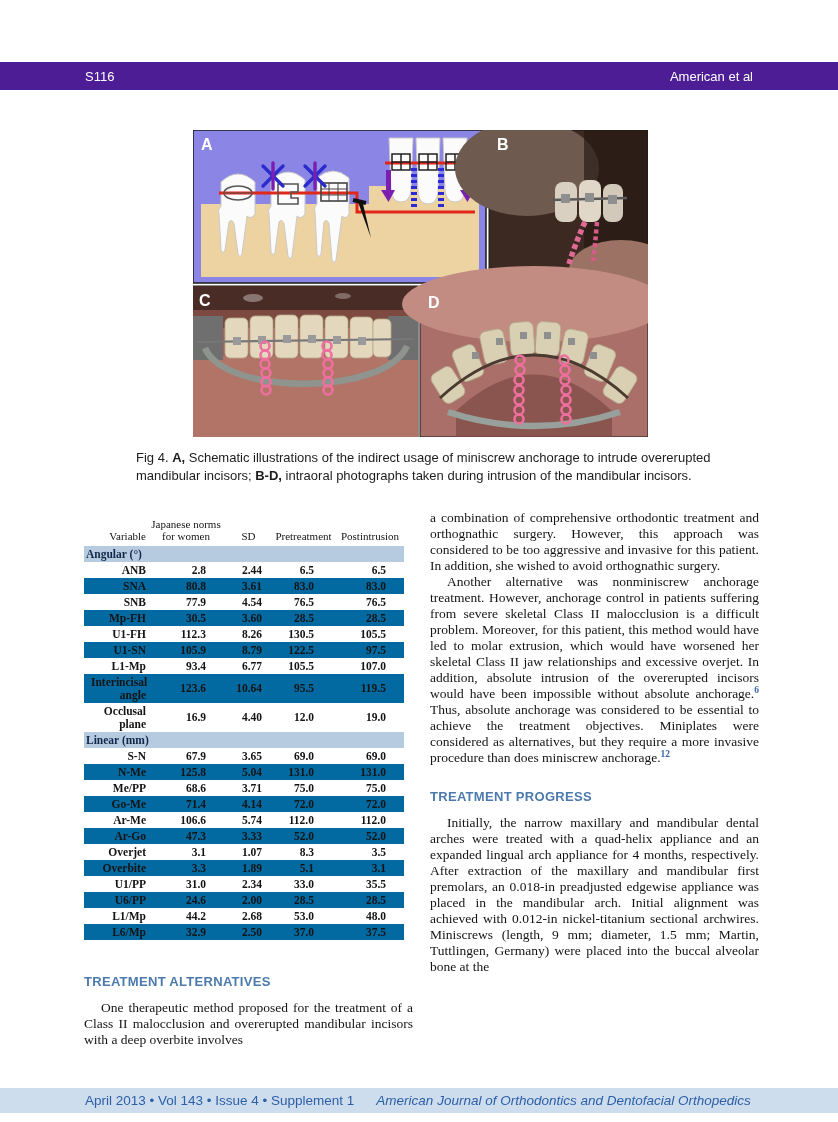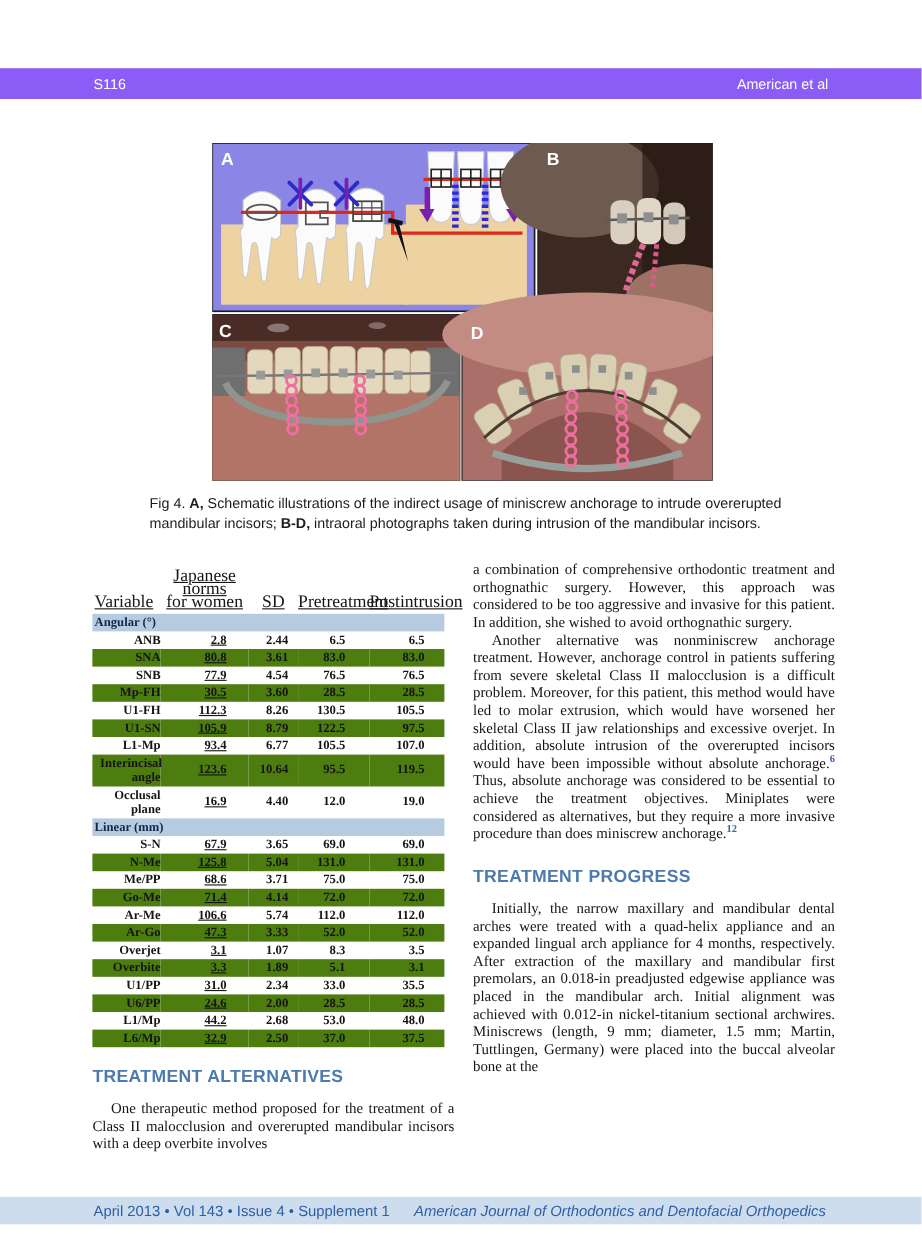"S116" .header-bar { background: #8b5cf6 -> #4c1d95 }
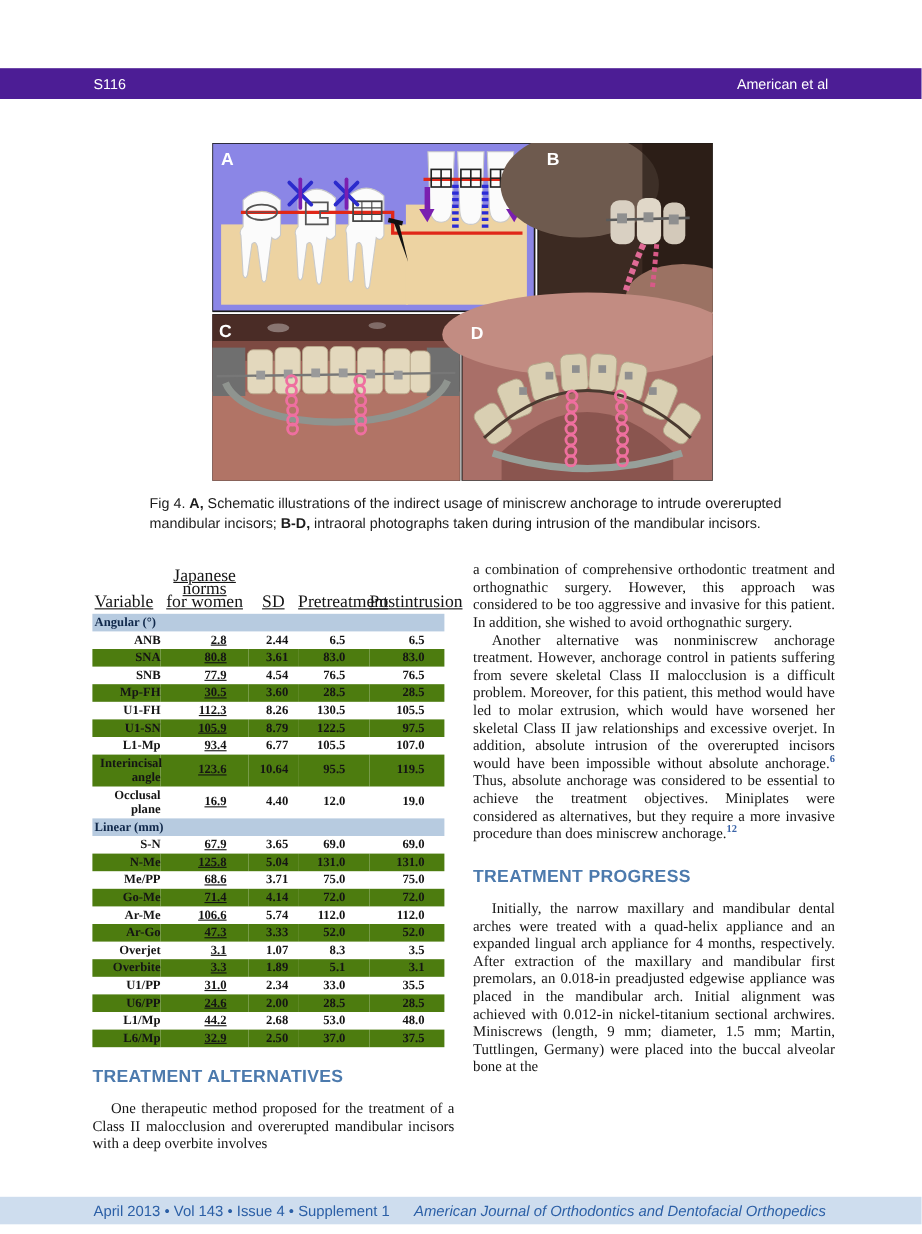"Japanese norms" .ceph-table th { font-size: 16px -> 11px; text-decoration: underline -> none }
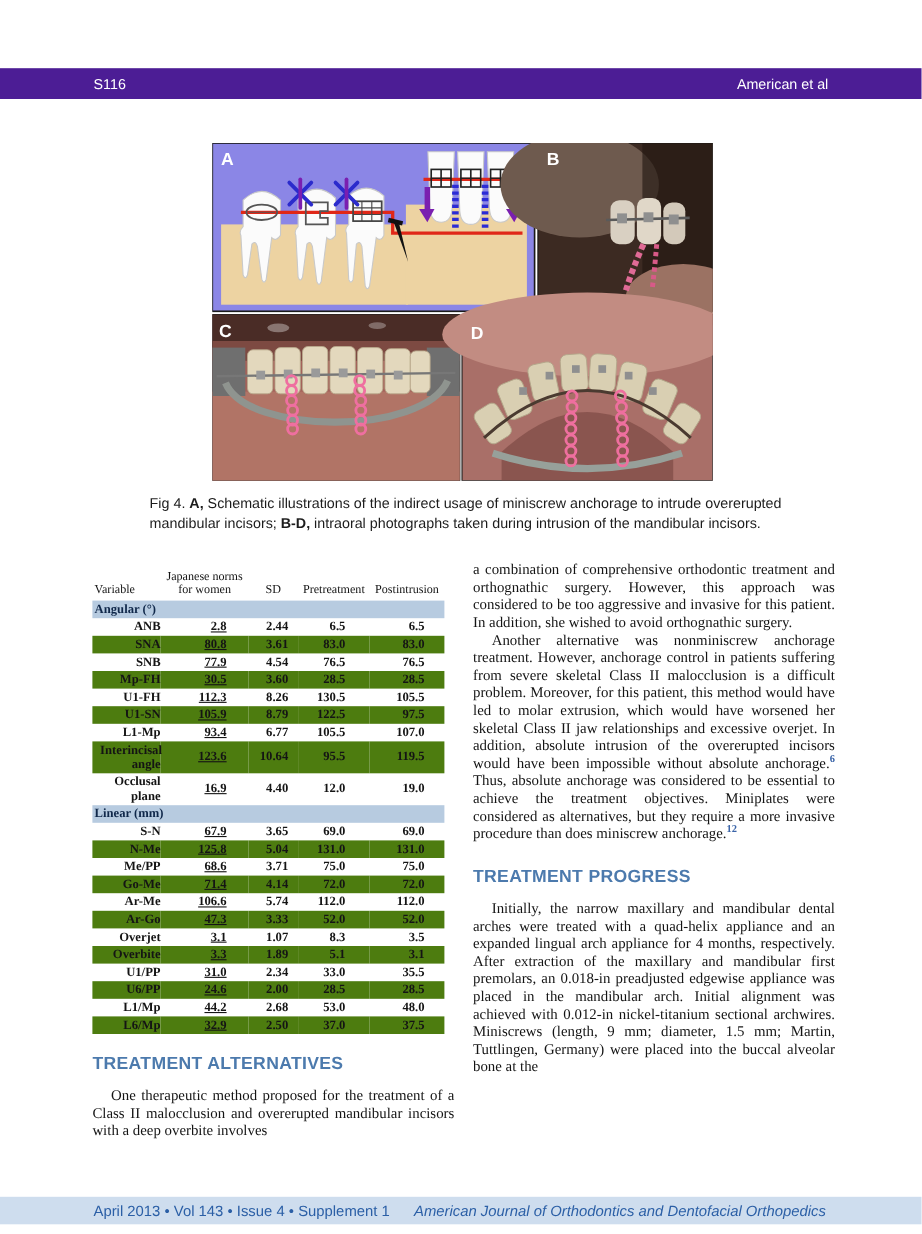"Variable" .th-var { text-align: left -> right }
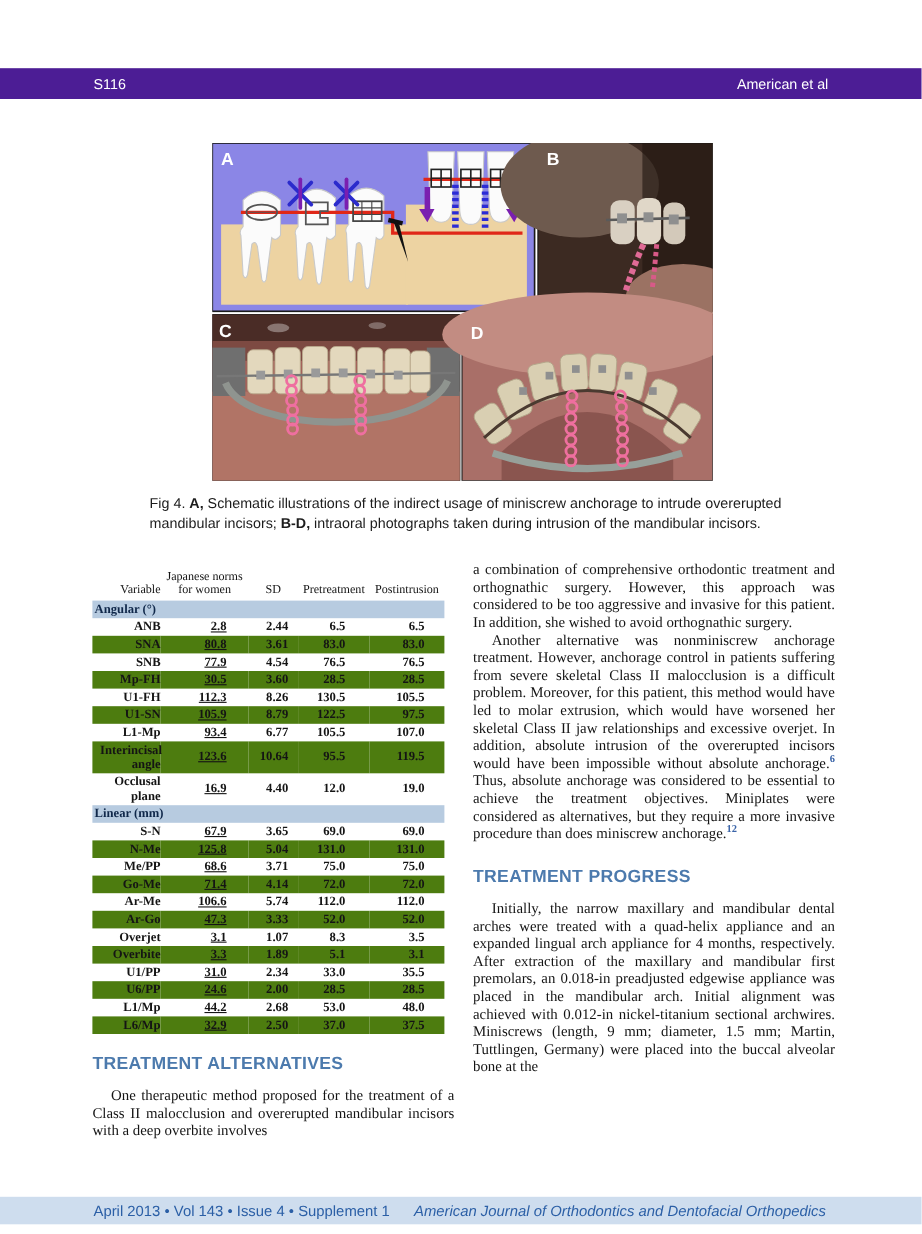"2.8" td.c-norm { text-decoration: underline -> none }
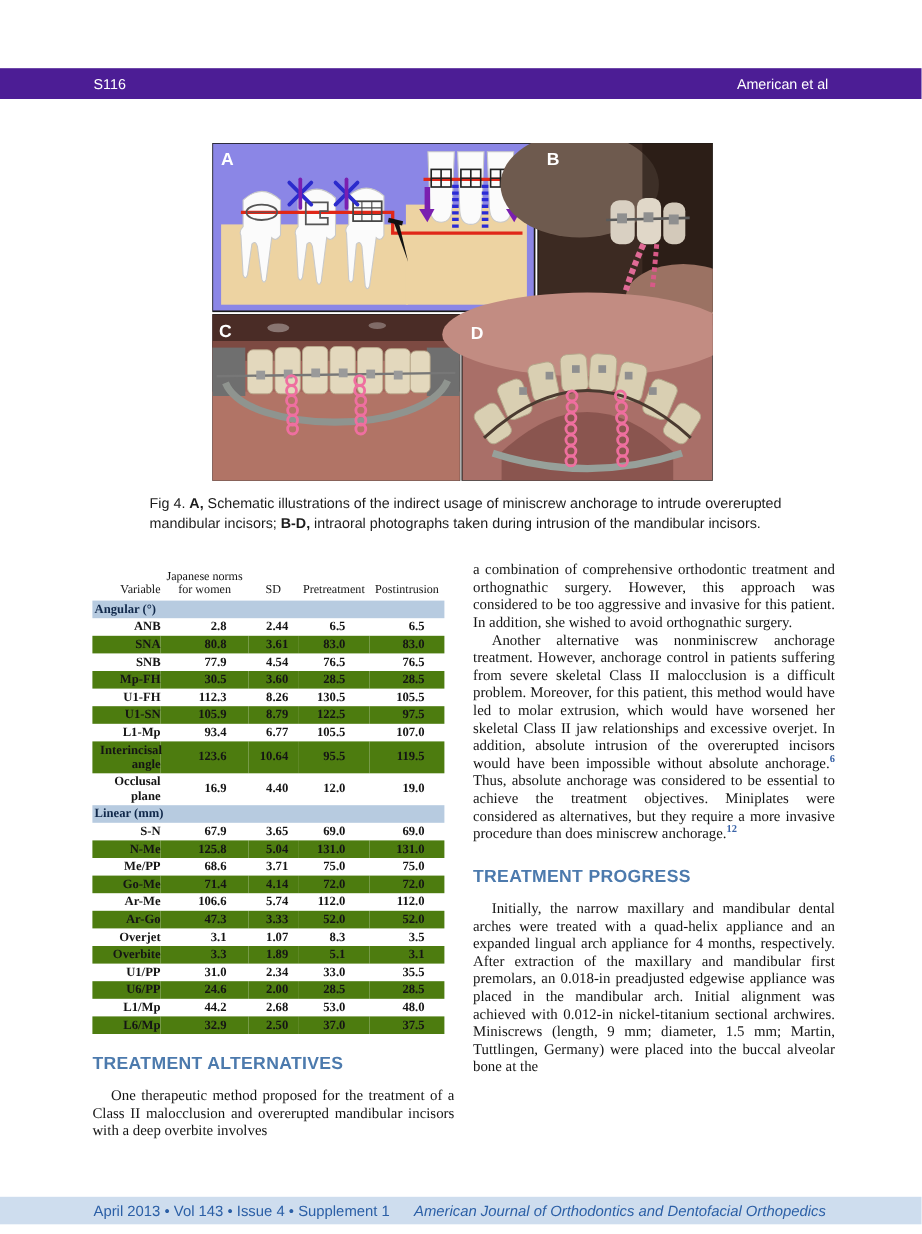"SNA" tr.shade td { background: #4d7c0f -> #0369a1 }
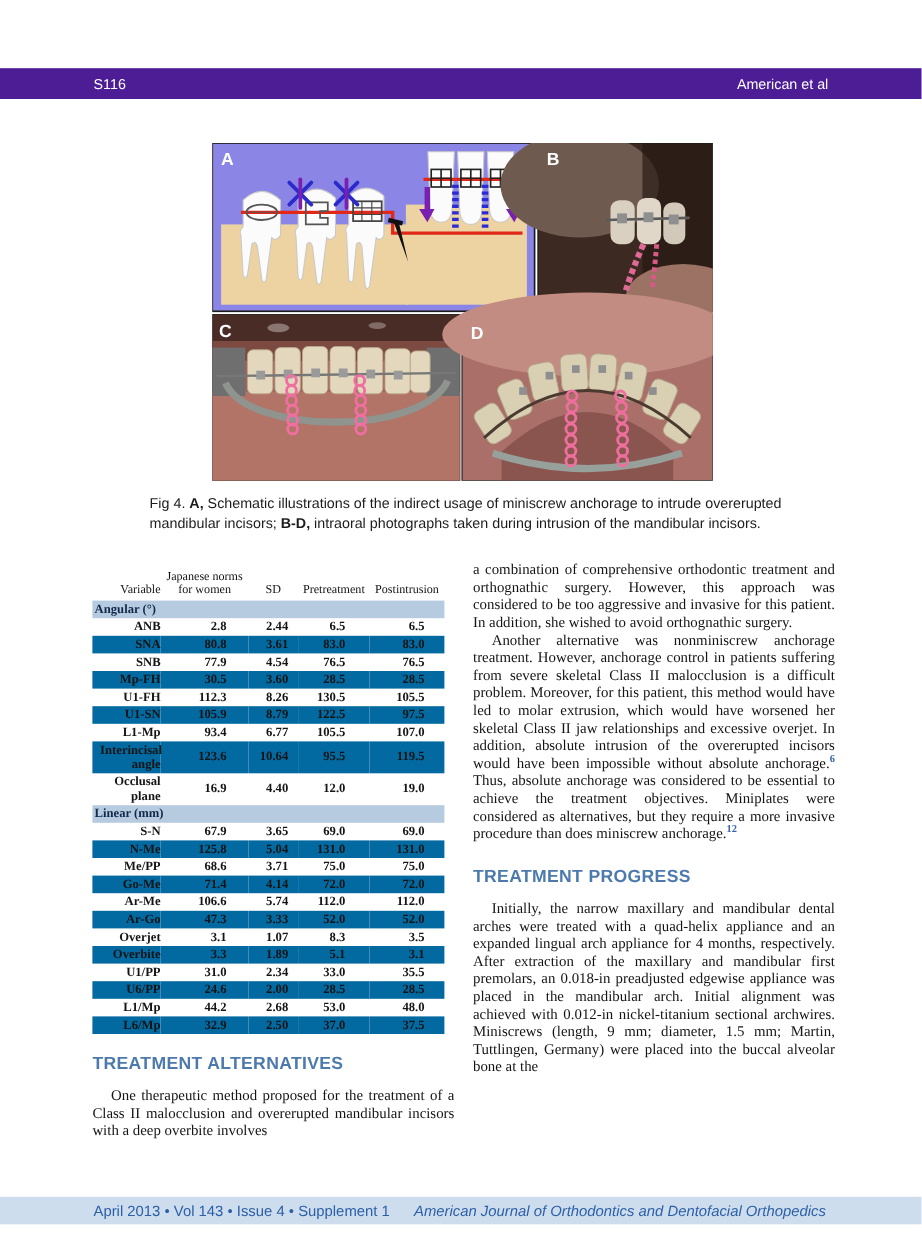"TREATMENT PROGRESS" .section-heading { font-size: 16px -> 13px }
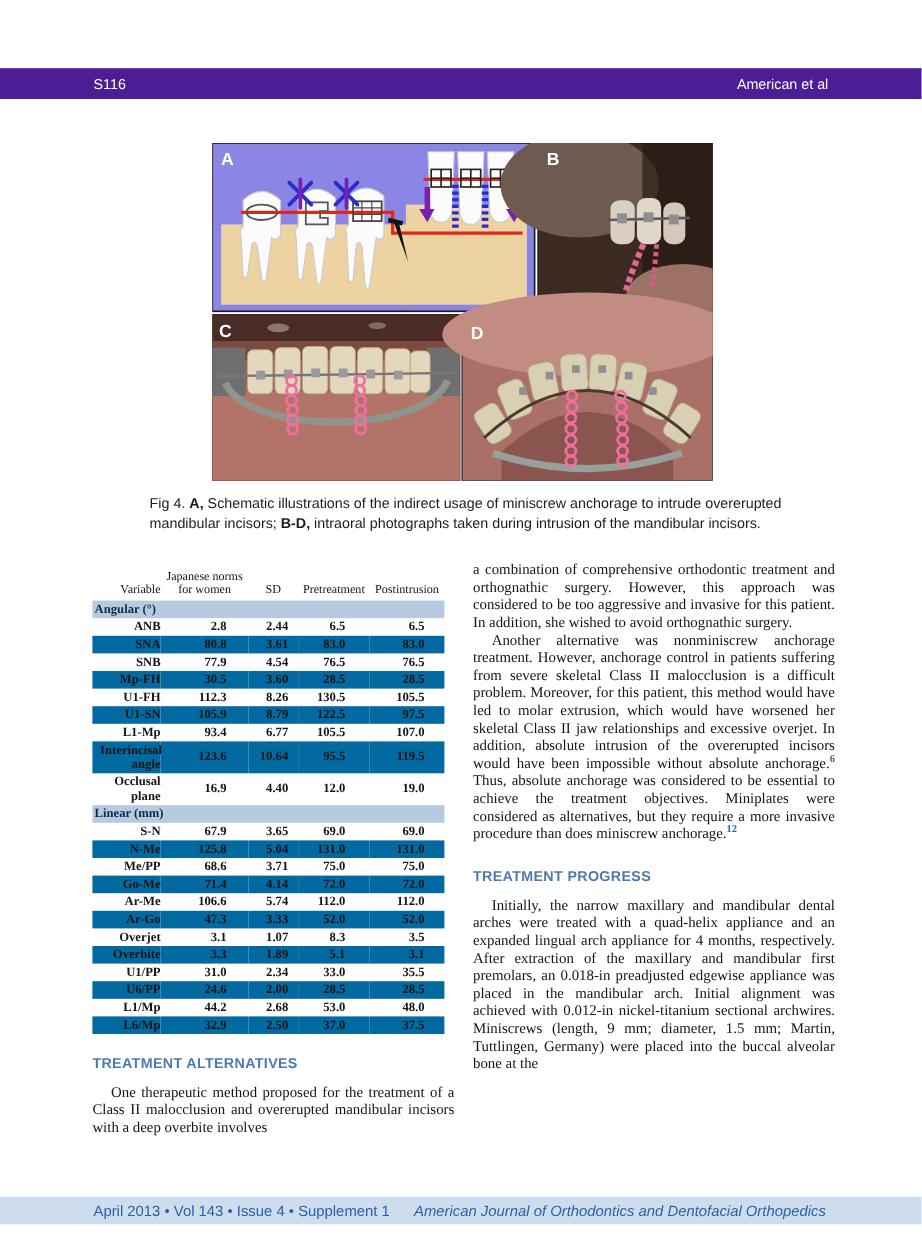"TREATMENT ALTERNATIVES" .col-left .section-heading { margin-top: 19px -> 34px }
